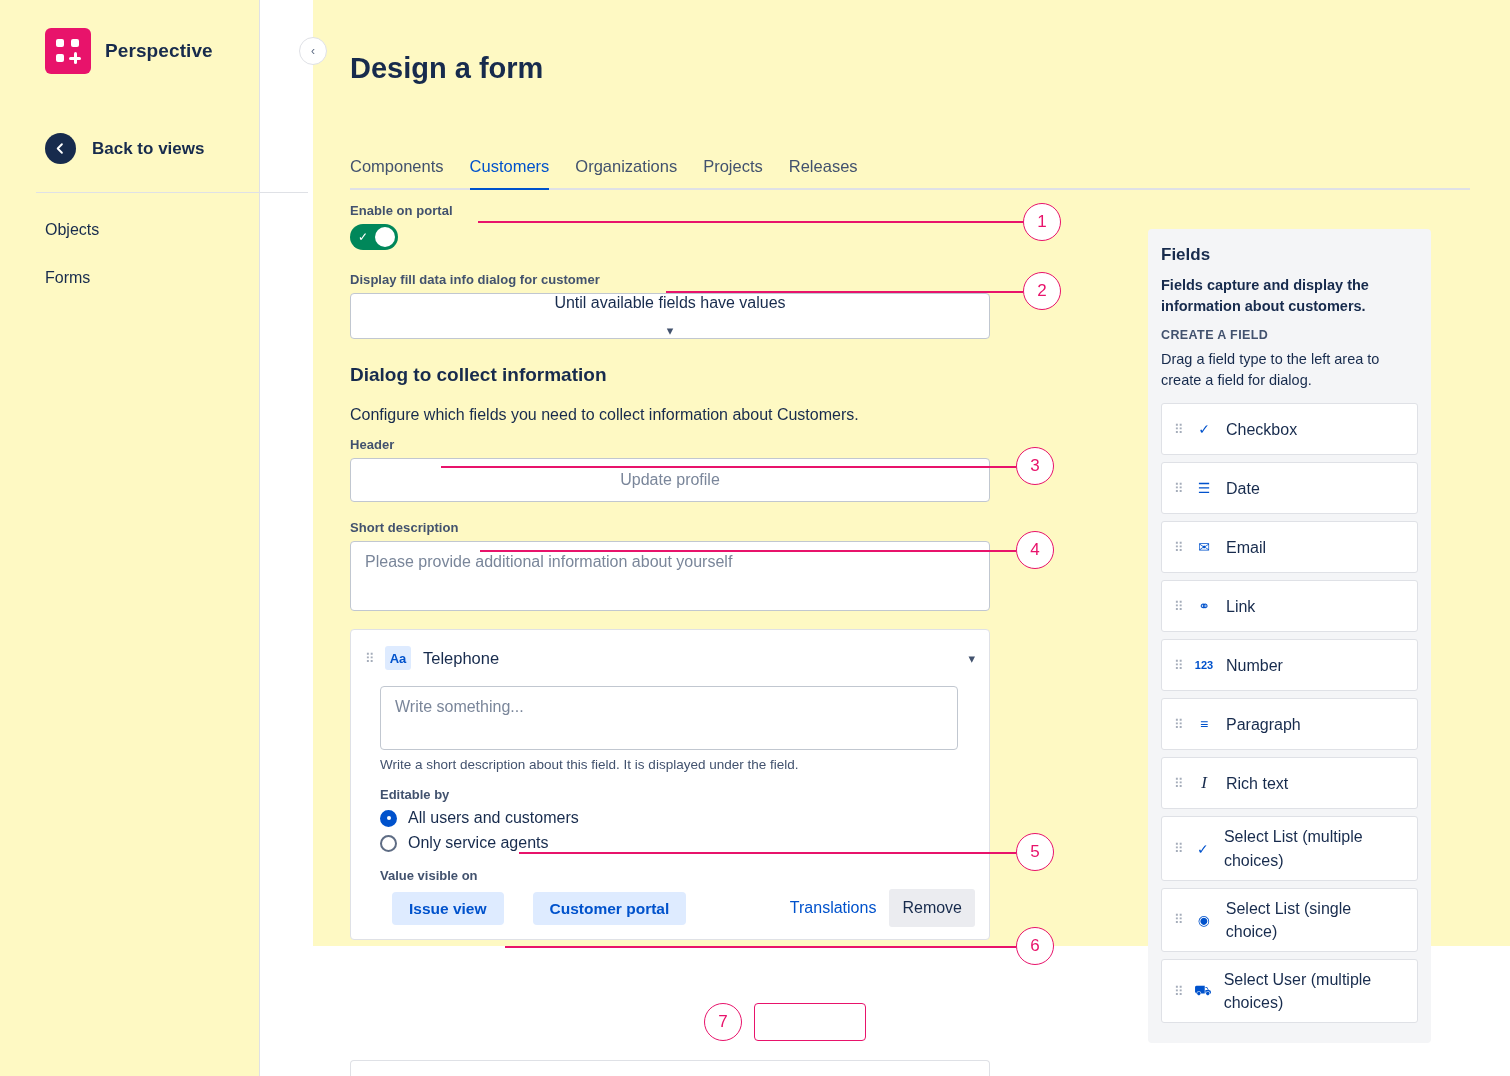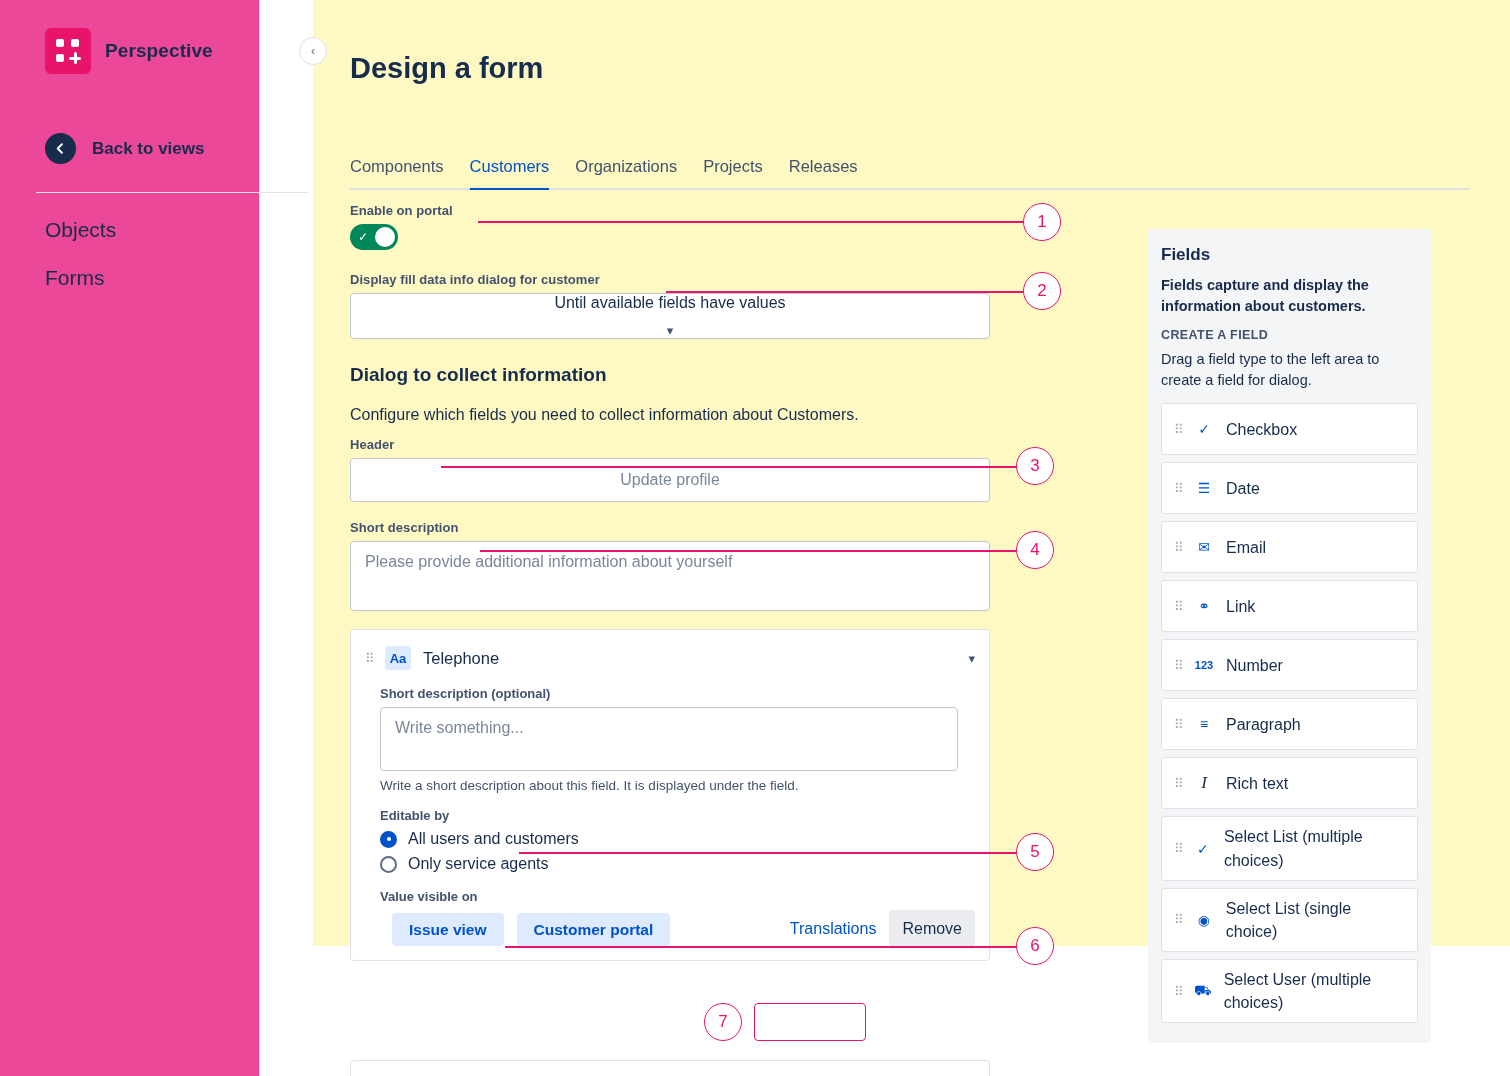"Perspective" .sidebar { background: #ec4899 -> #fef9c3 }
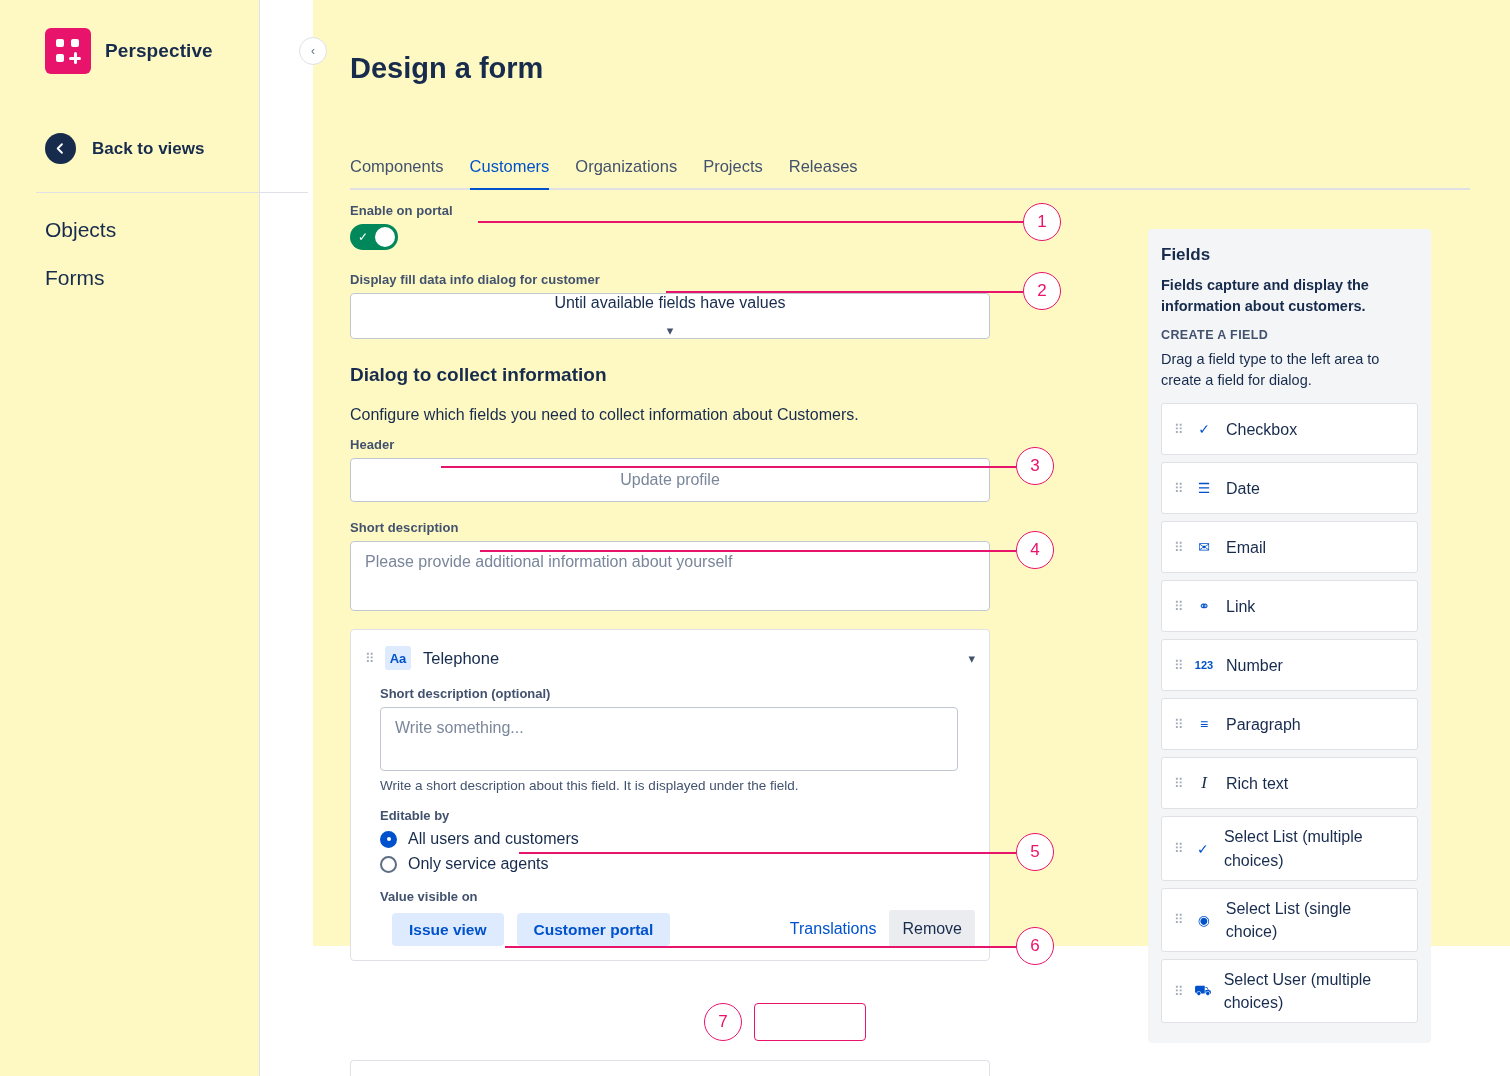"Objects" .nav-item { font-size: 21px -> 16px }
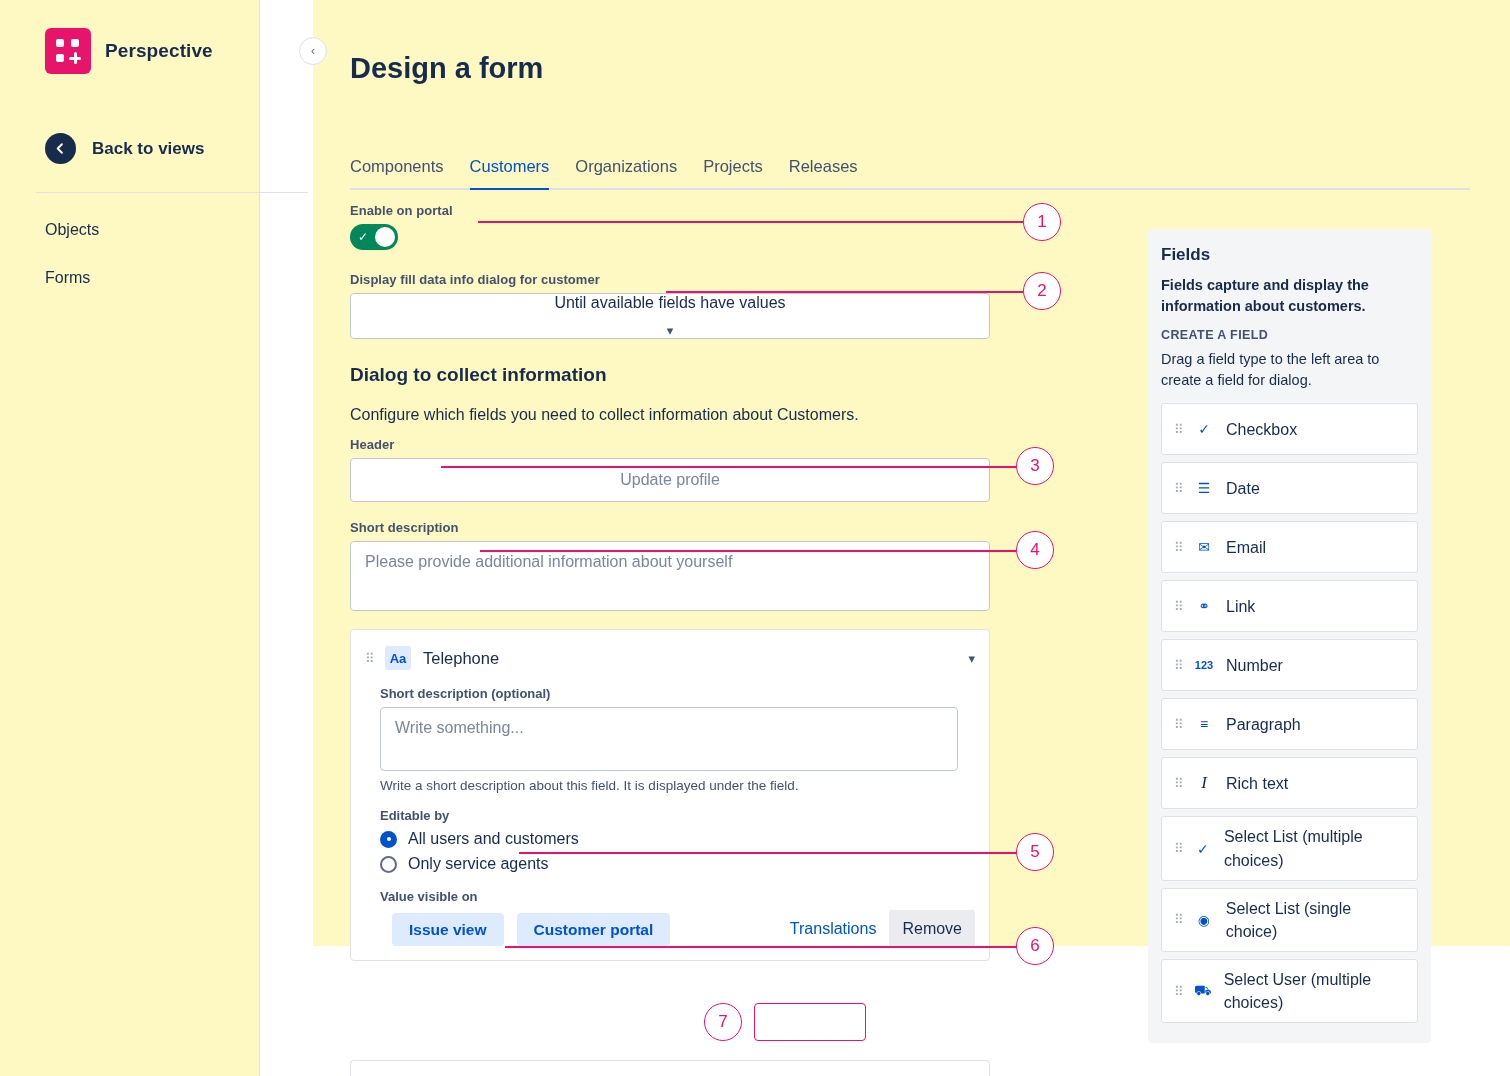"Short description (optional)" div.sub-label { html: <div>Short description (optional)</div> -> none }
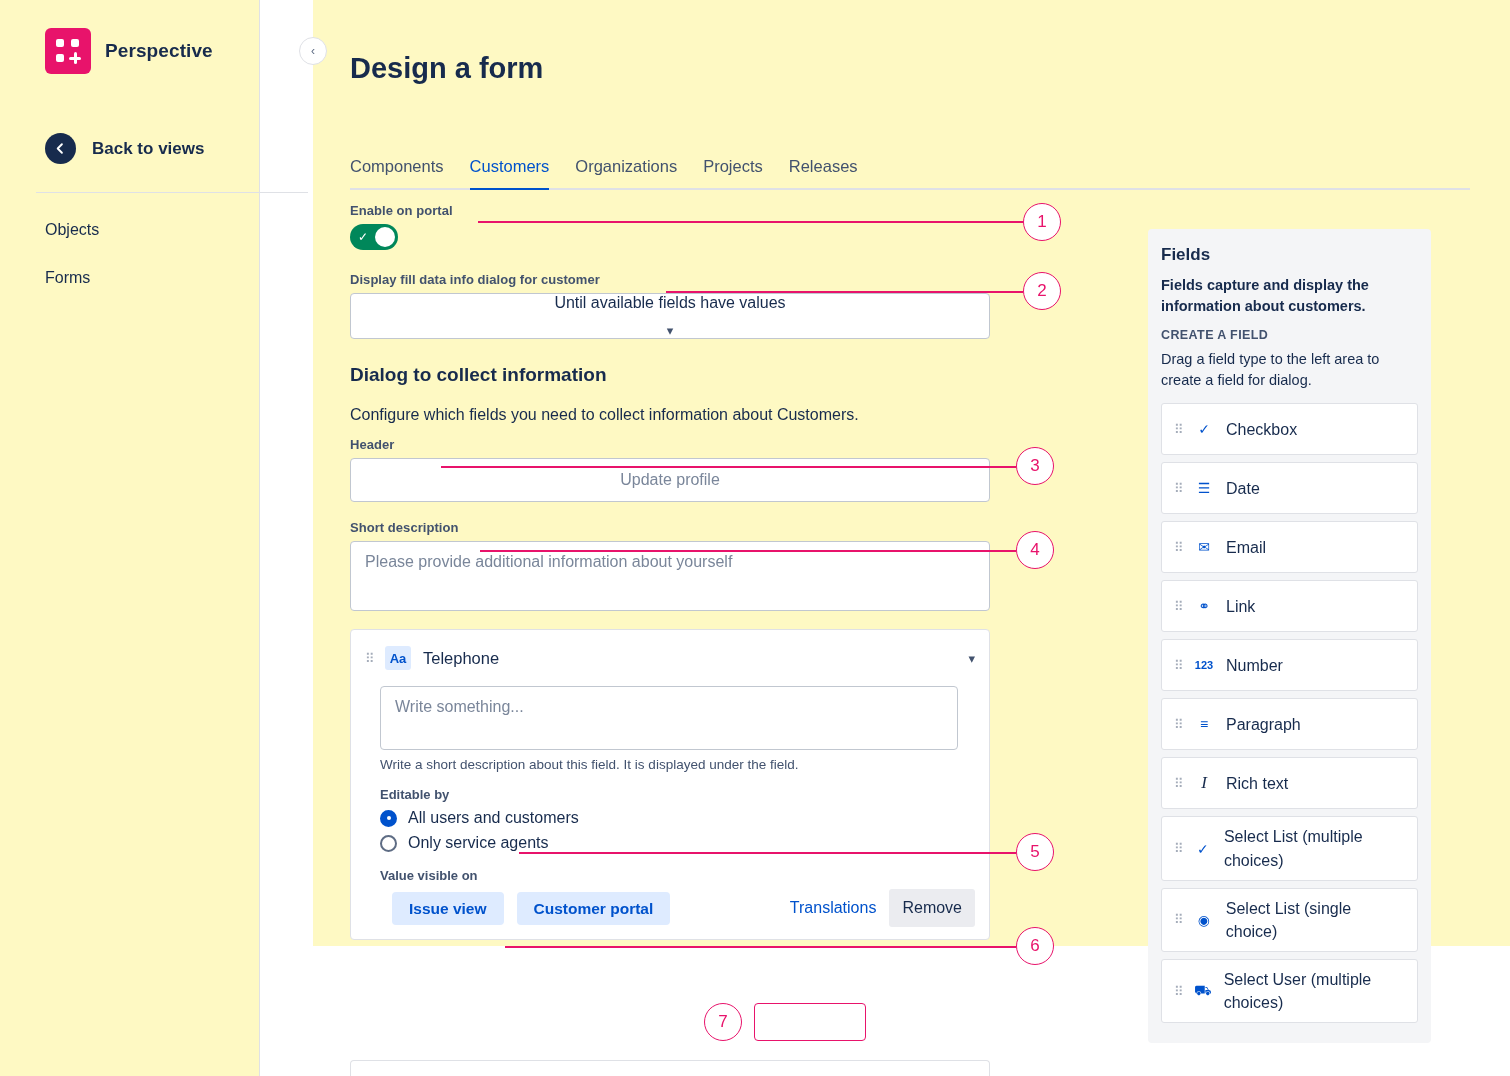"Issue view" .lozenges { gap: 13px -> 29px }
